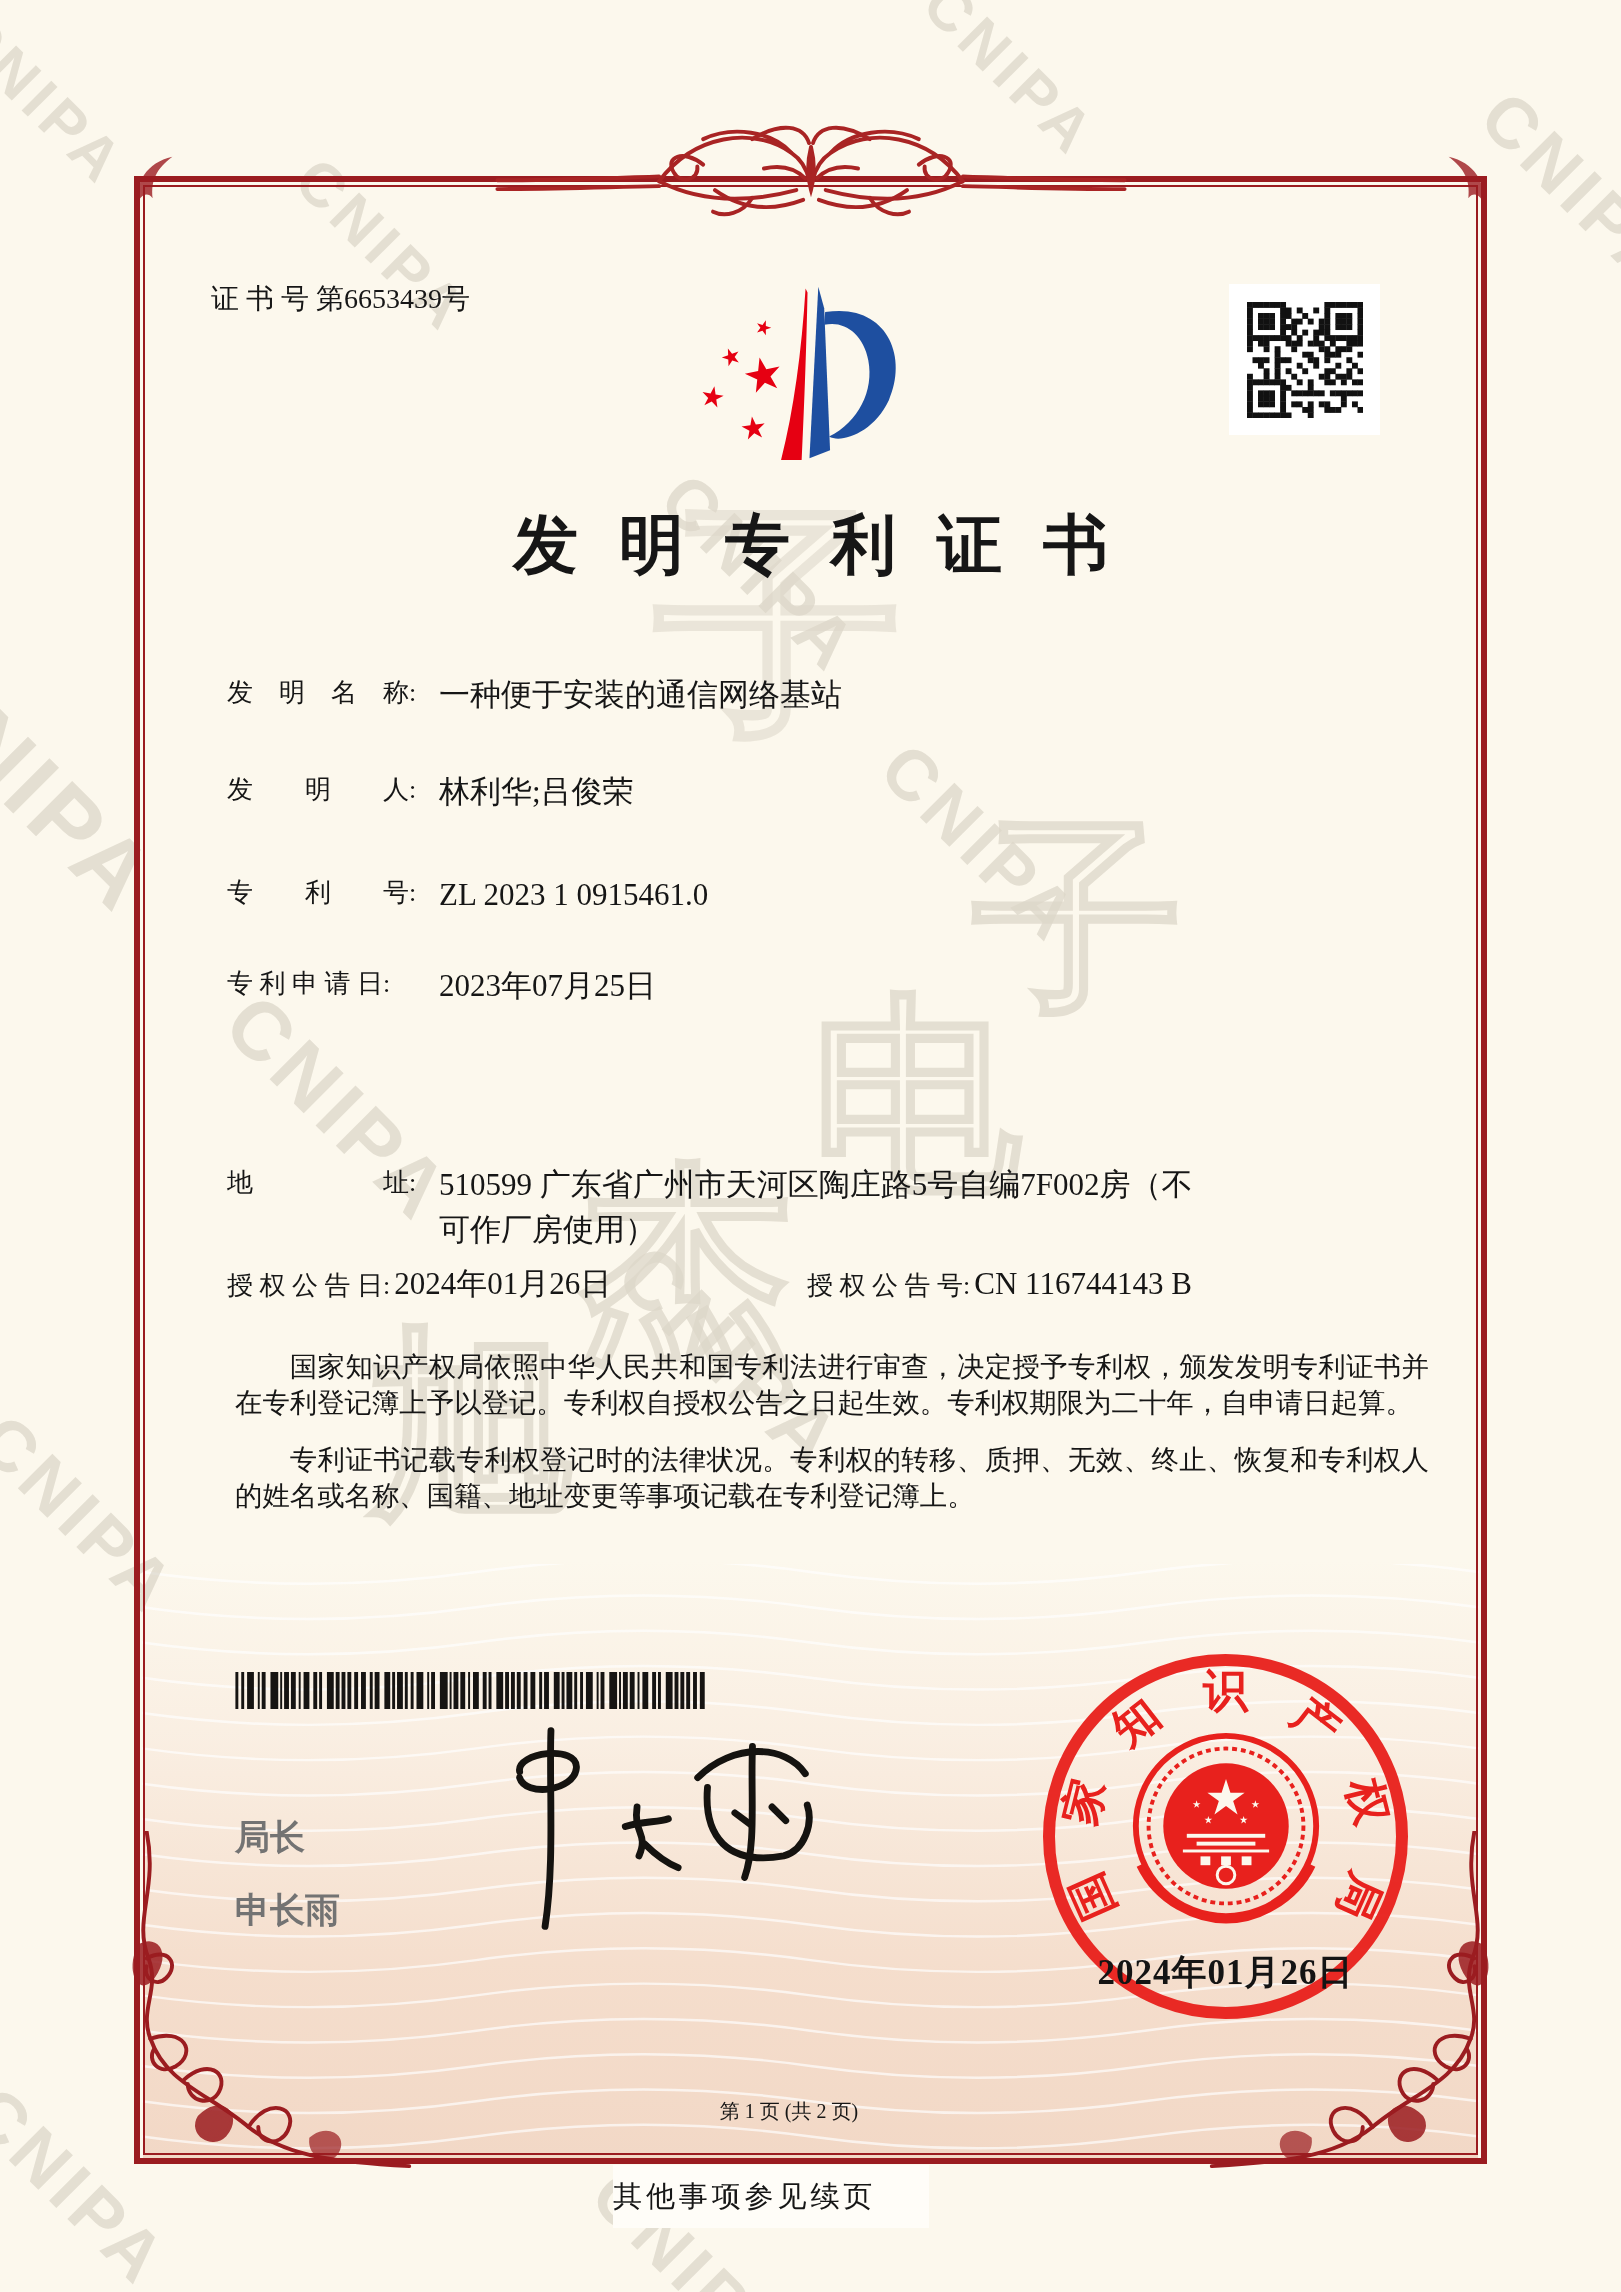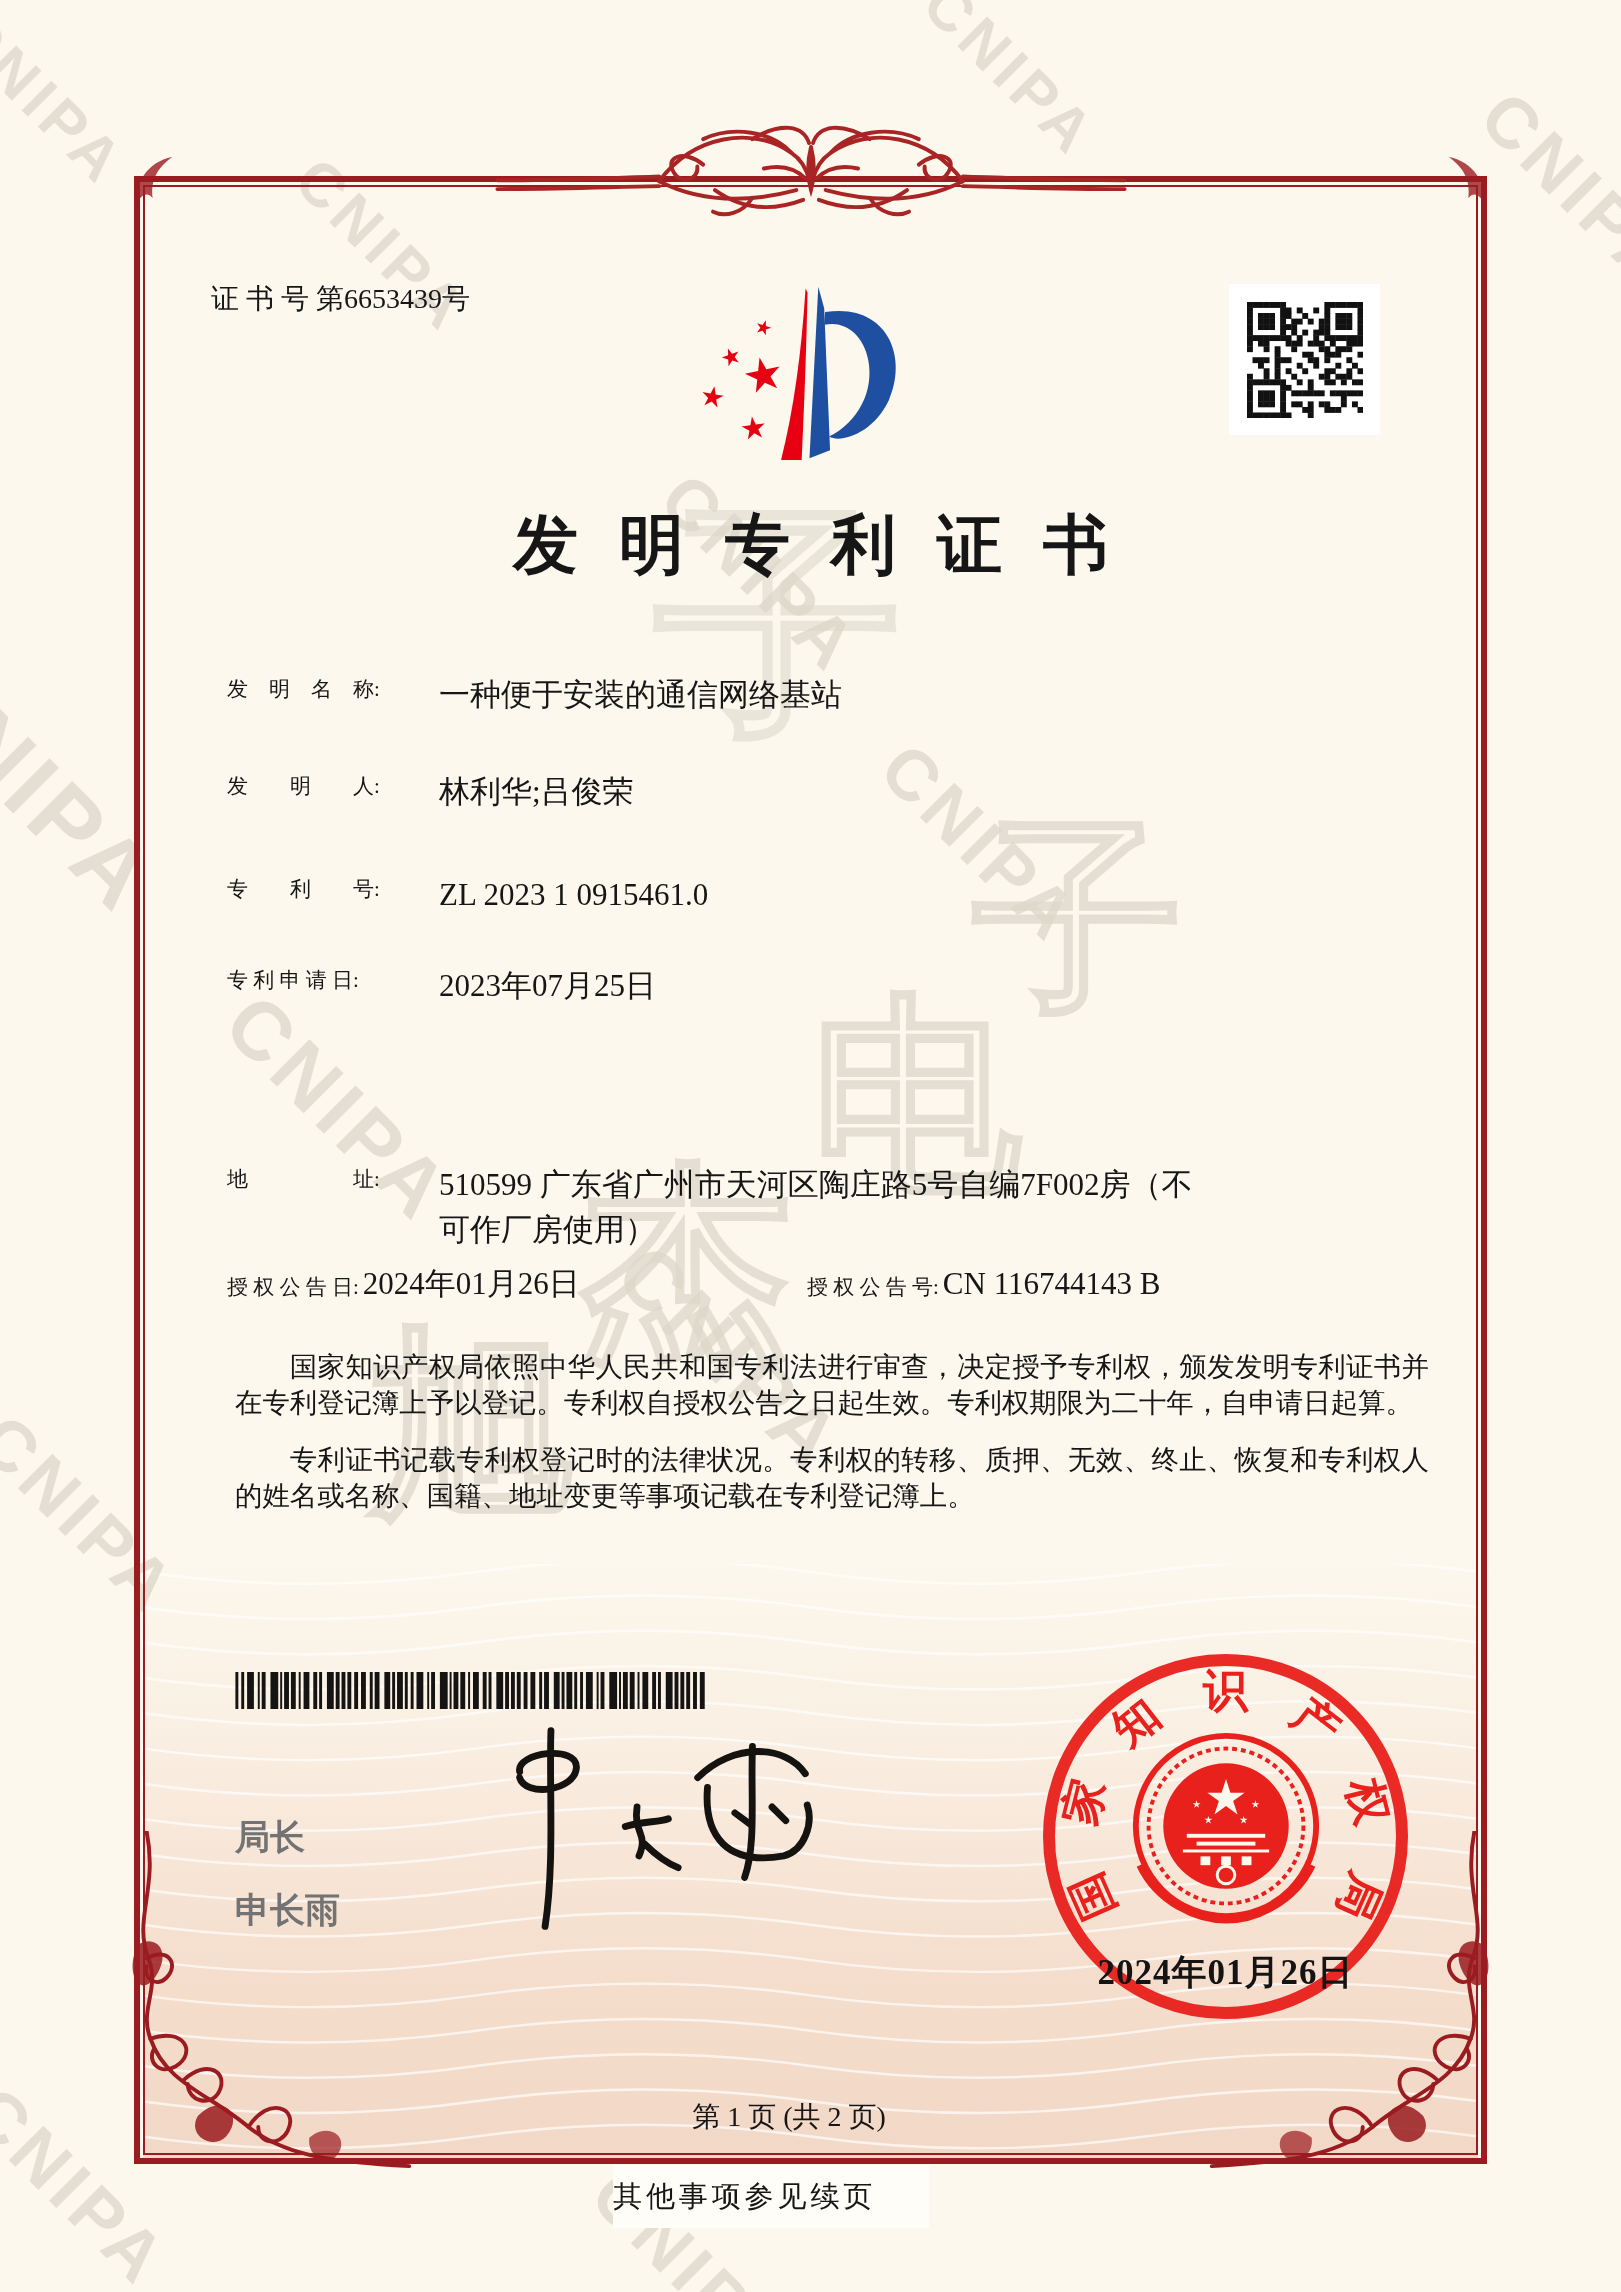"发 明 名 称:" .flabel { font-size: 21px -> 26px }
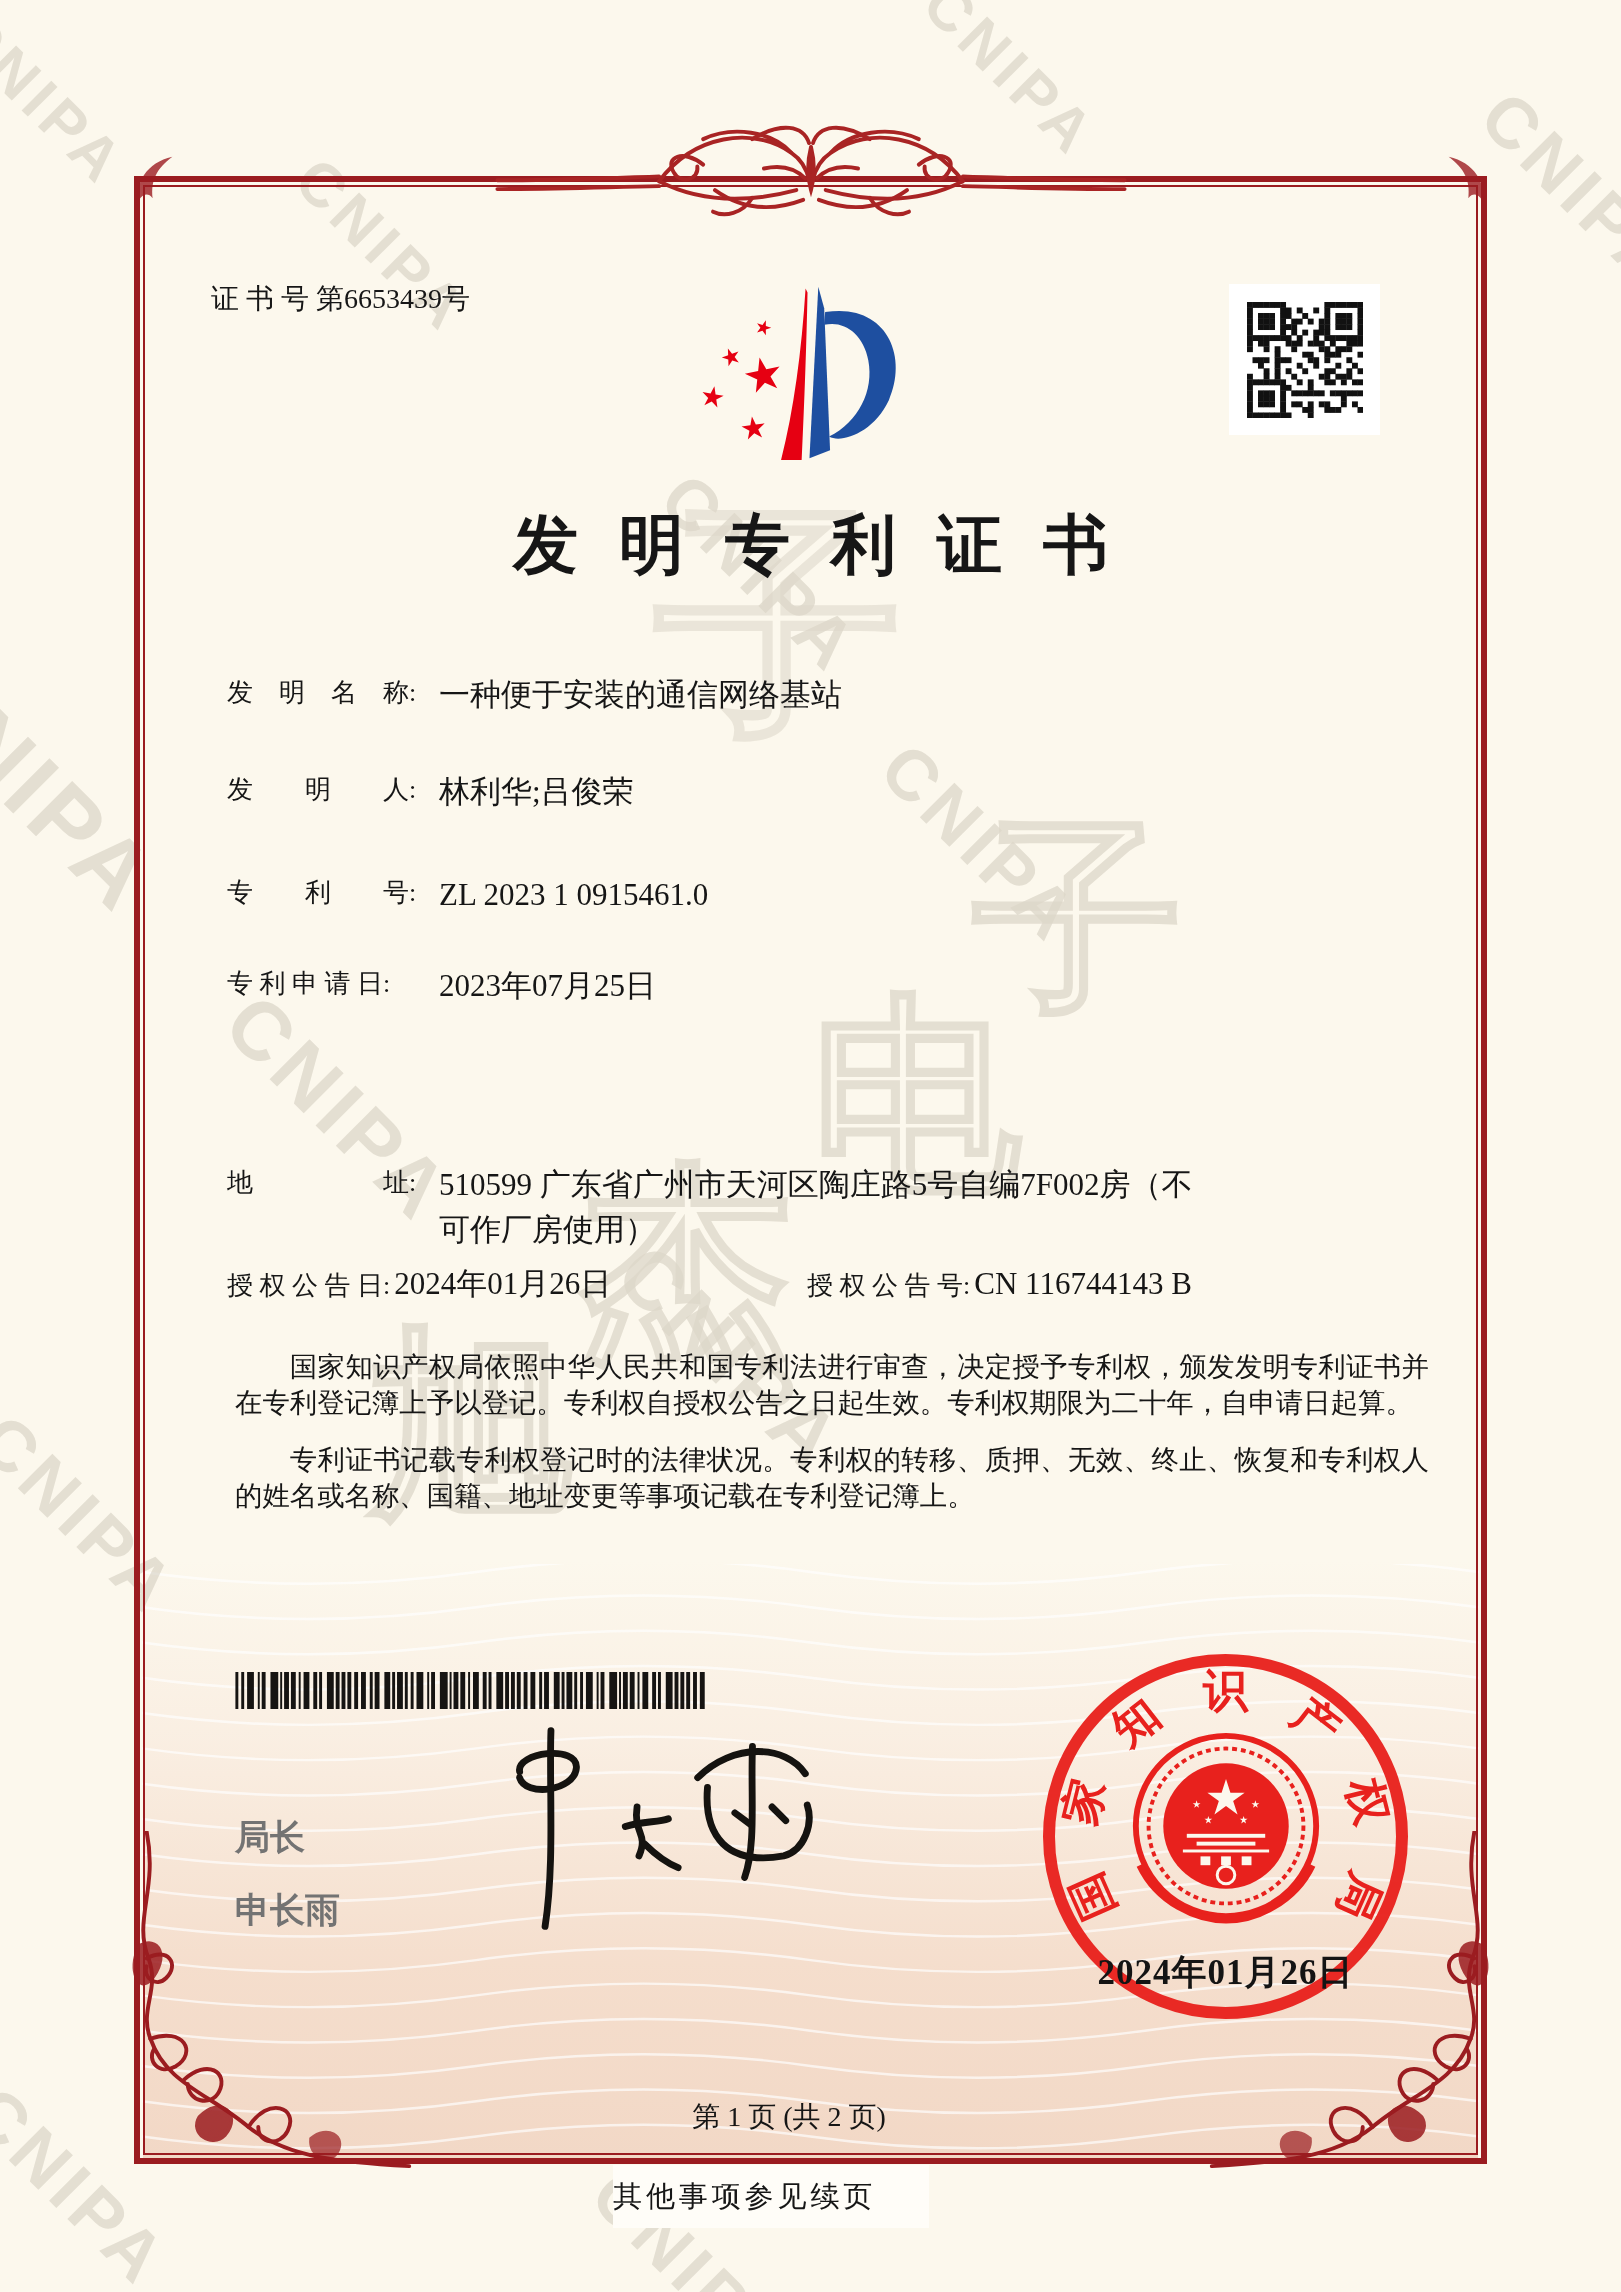"第 1 页 (共 2" .page-info { font-size: 28px -> 20px }
